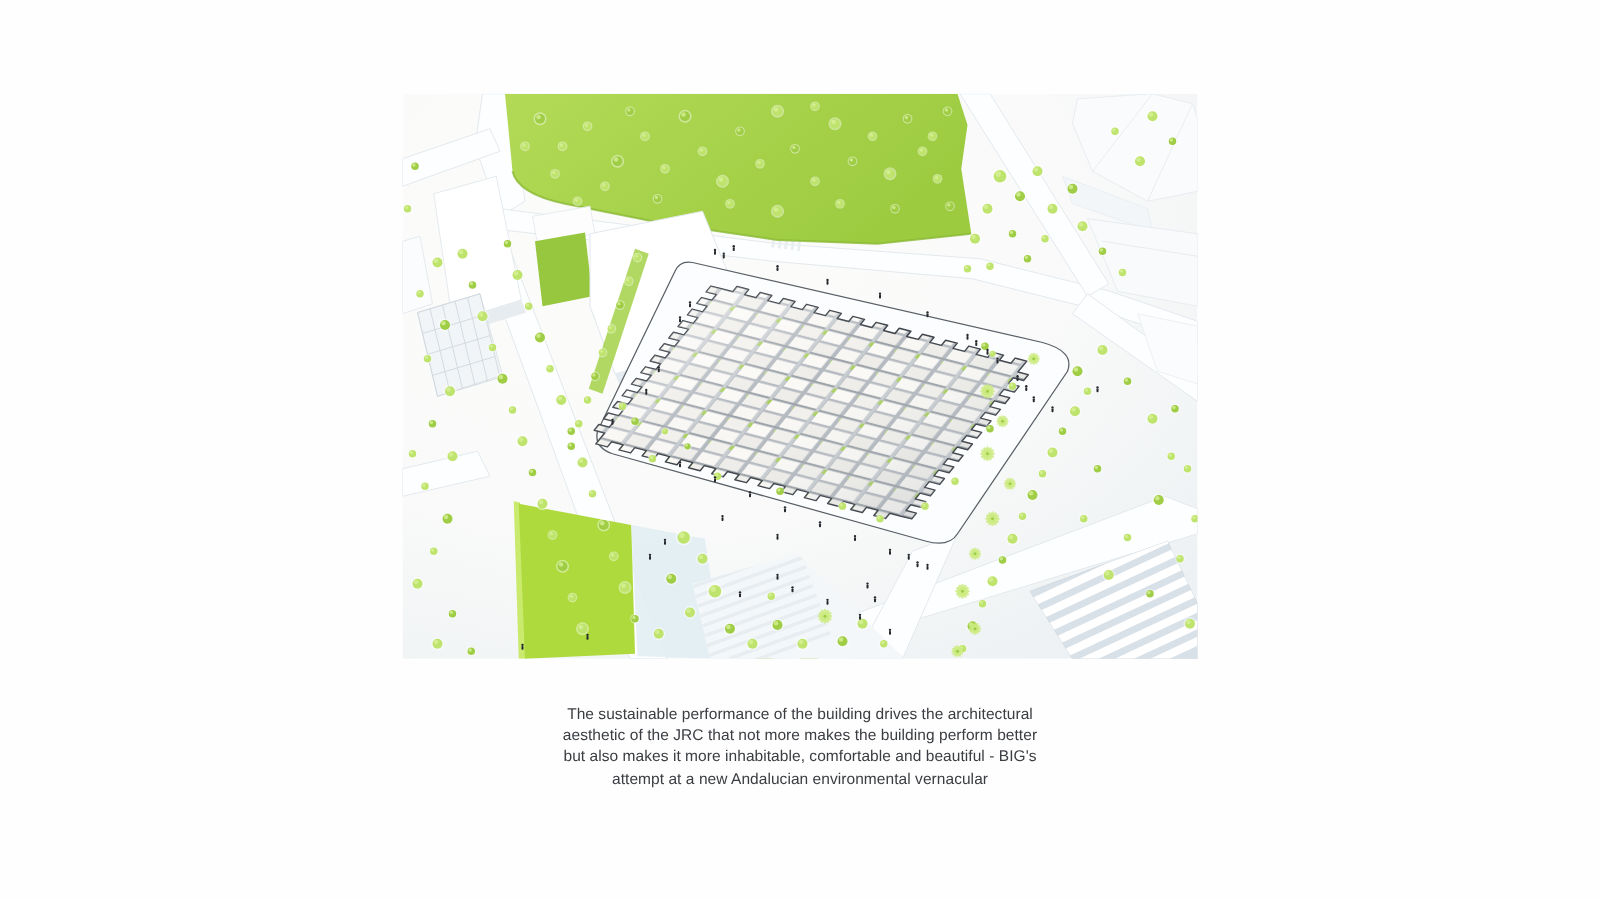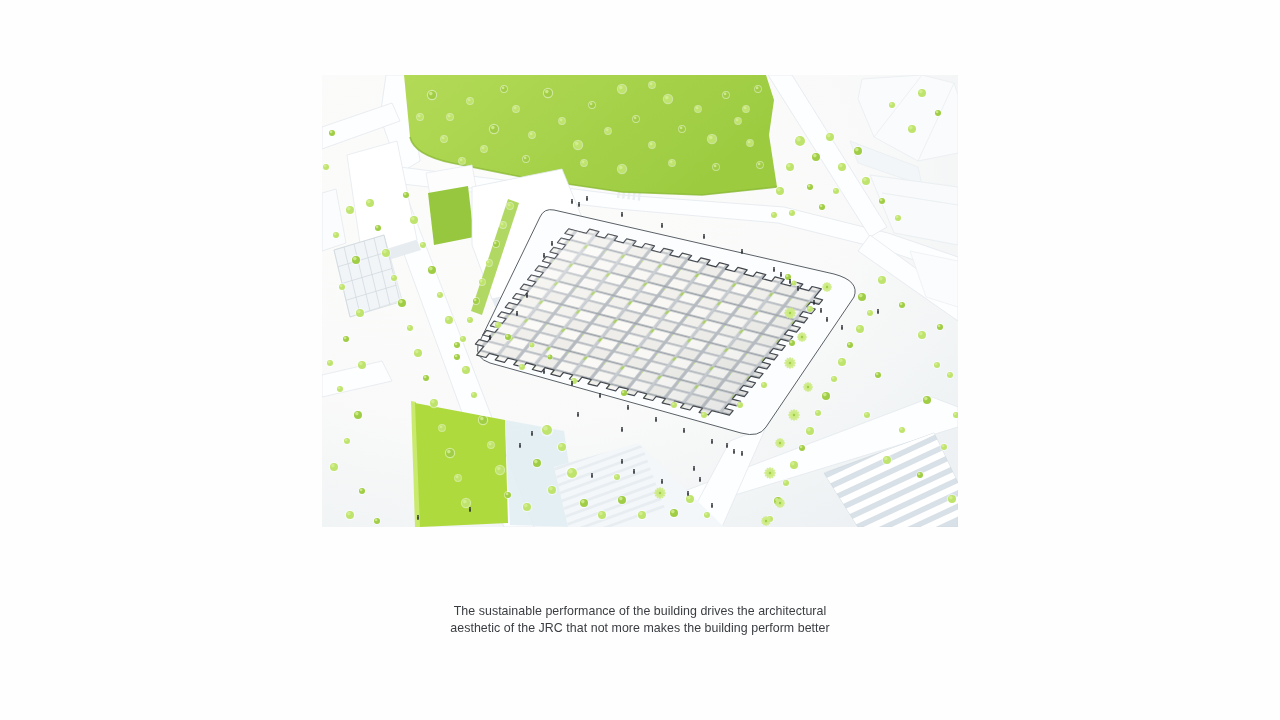"The sustainable performance of the" .caption { margin-top: 40px -> none }
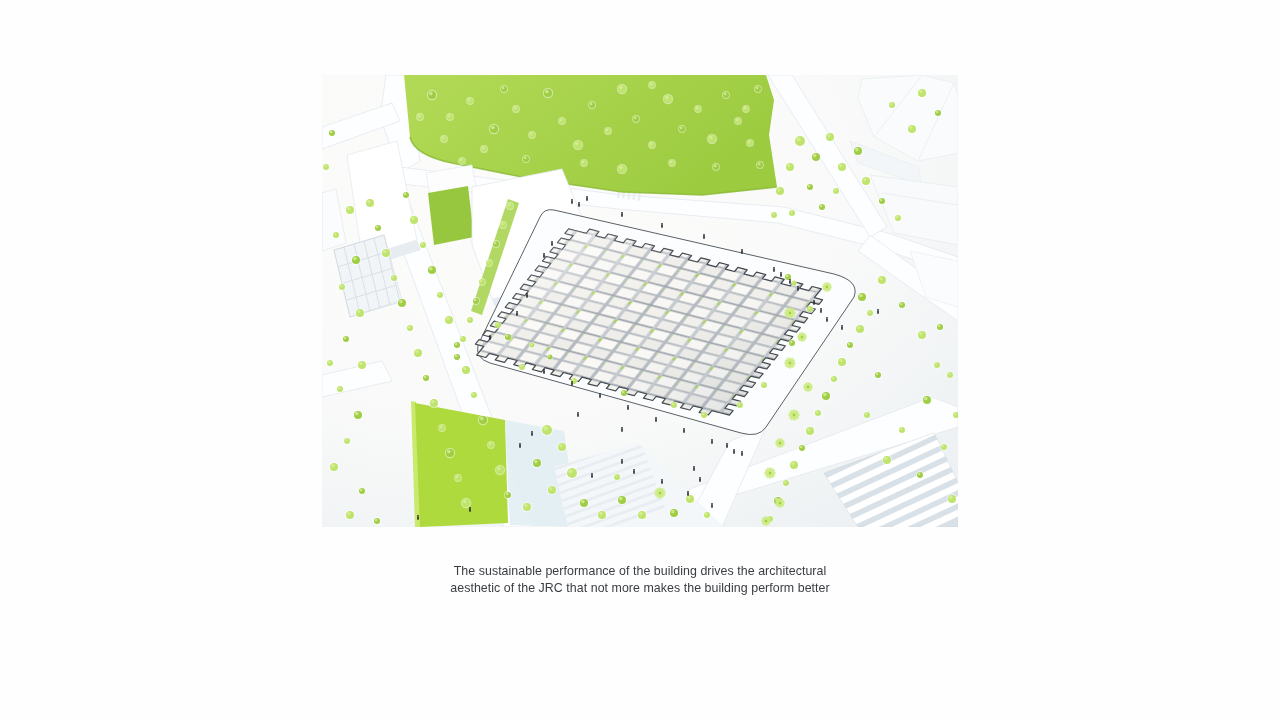"but also makes it more" div { html: none -> <div>but also makes it more inhabitable, comfortable and beautiful - BIG's</div> }
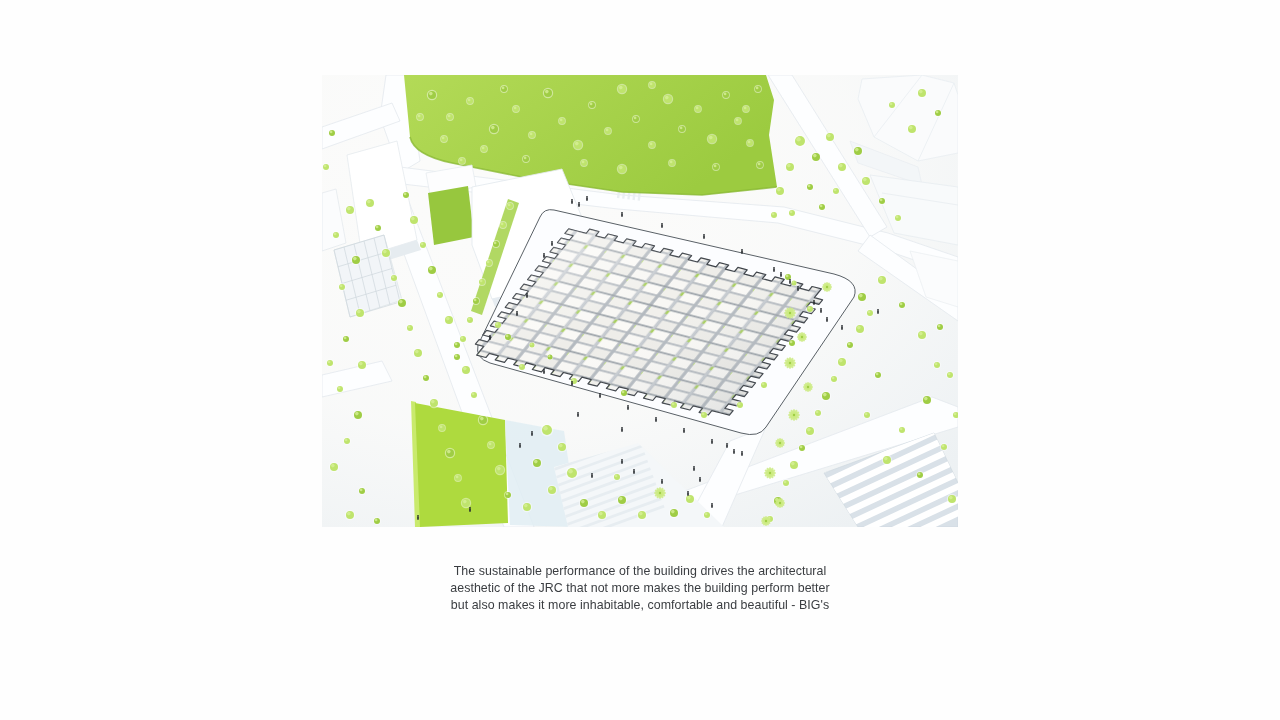"attempt at a new Andalucian" div { html: none -> <div>attempt at a new Andalucian environmental vernacular</div> }
